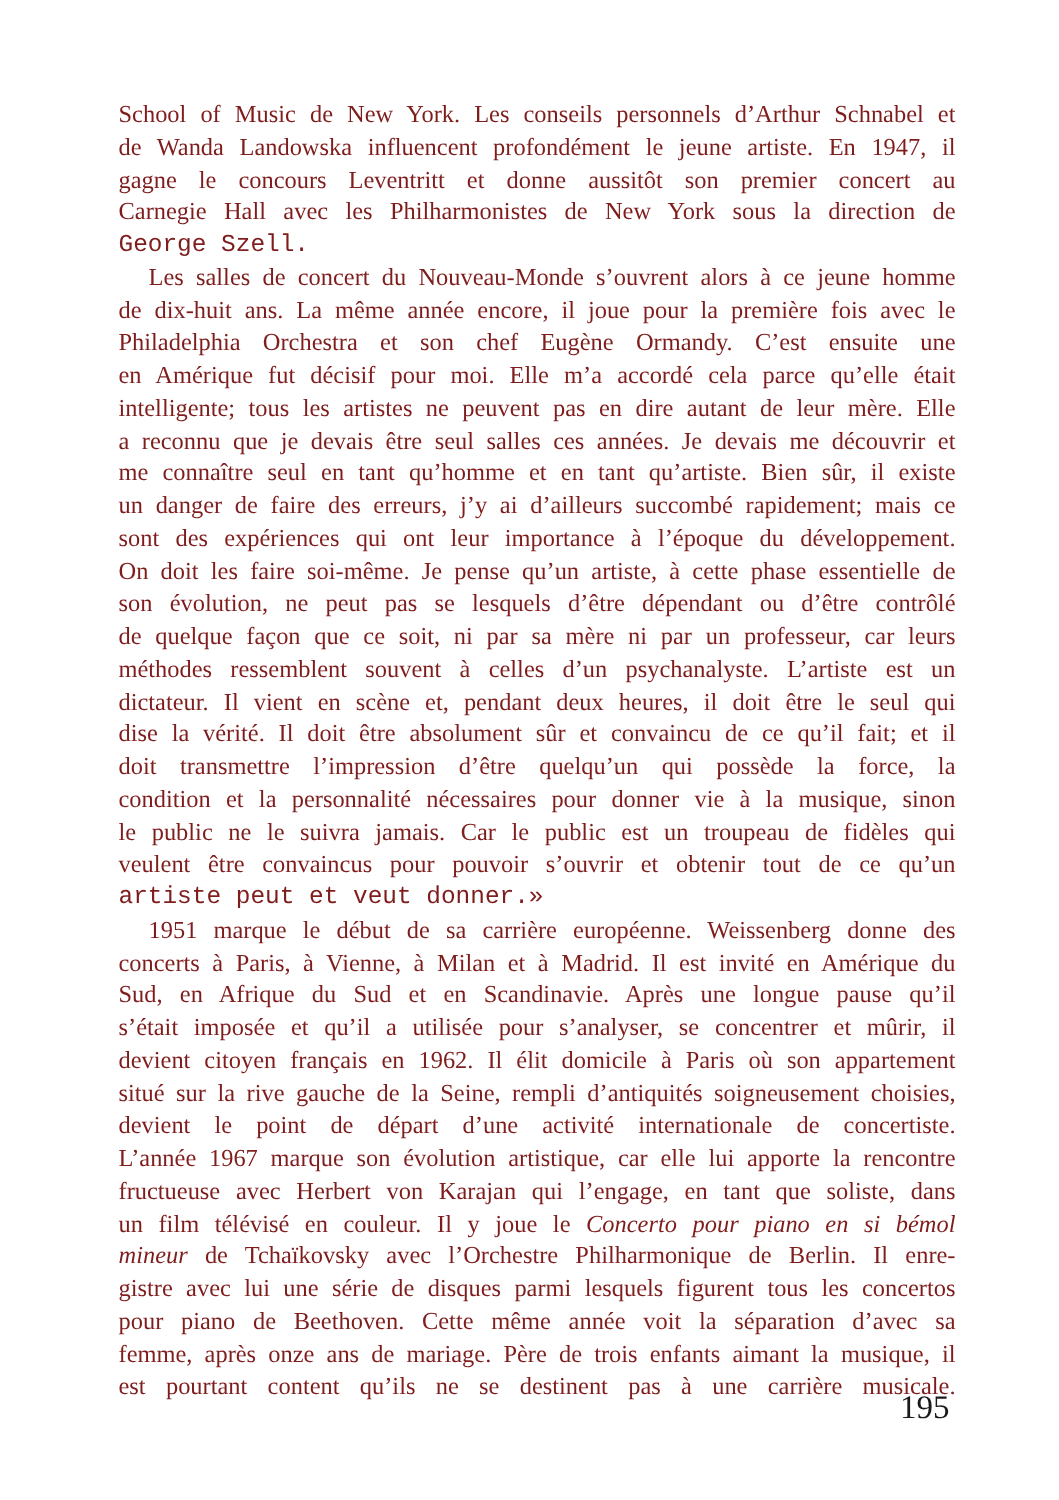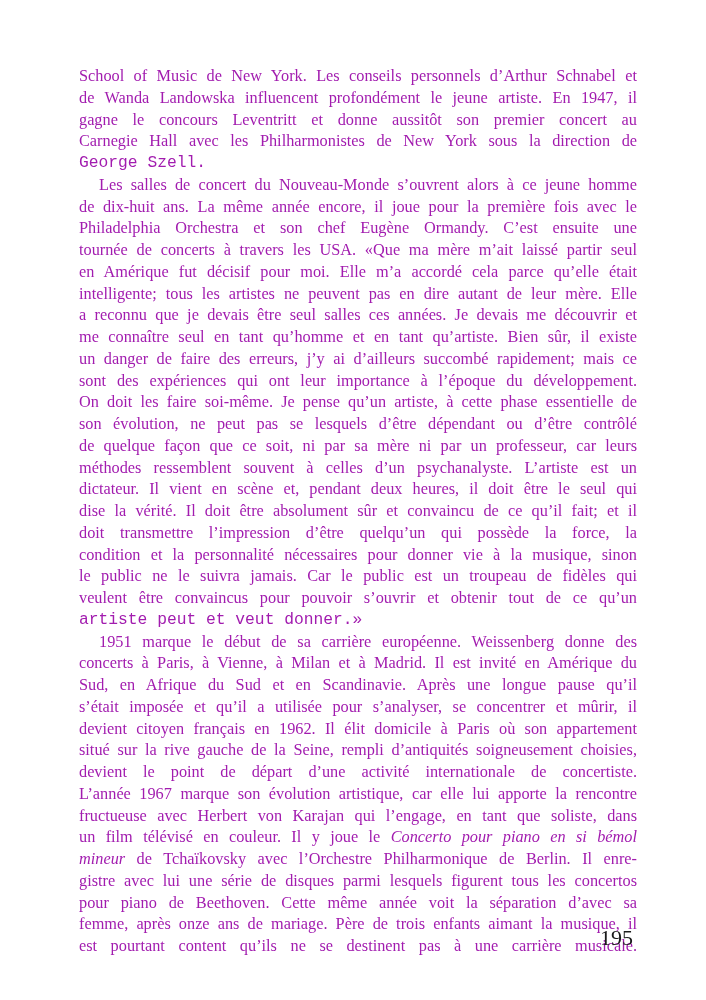"School of Music de New" .page { color: #a21caf -> #7f1d1d }
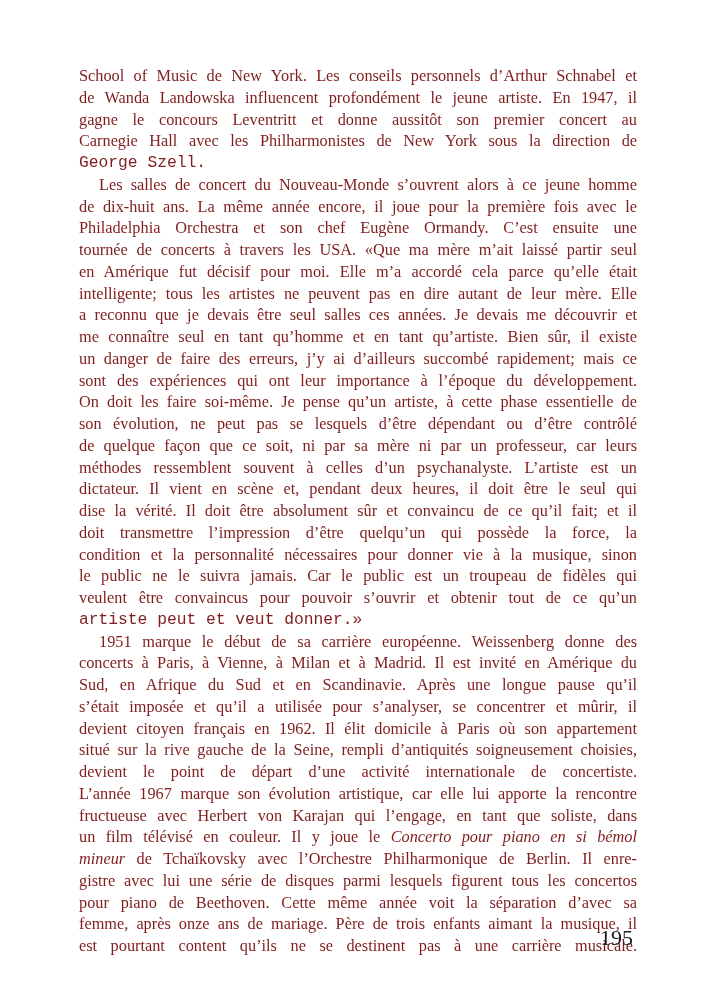"tournée de concerts à travers" span.line { html: <span>tournée de concerts à travers les USA. «Que ma mère m’ait laissé partir seul</span> -> none }
